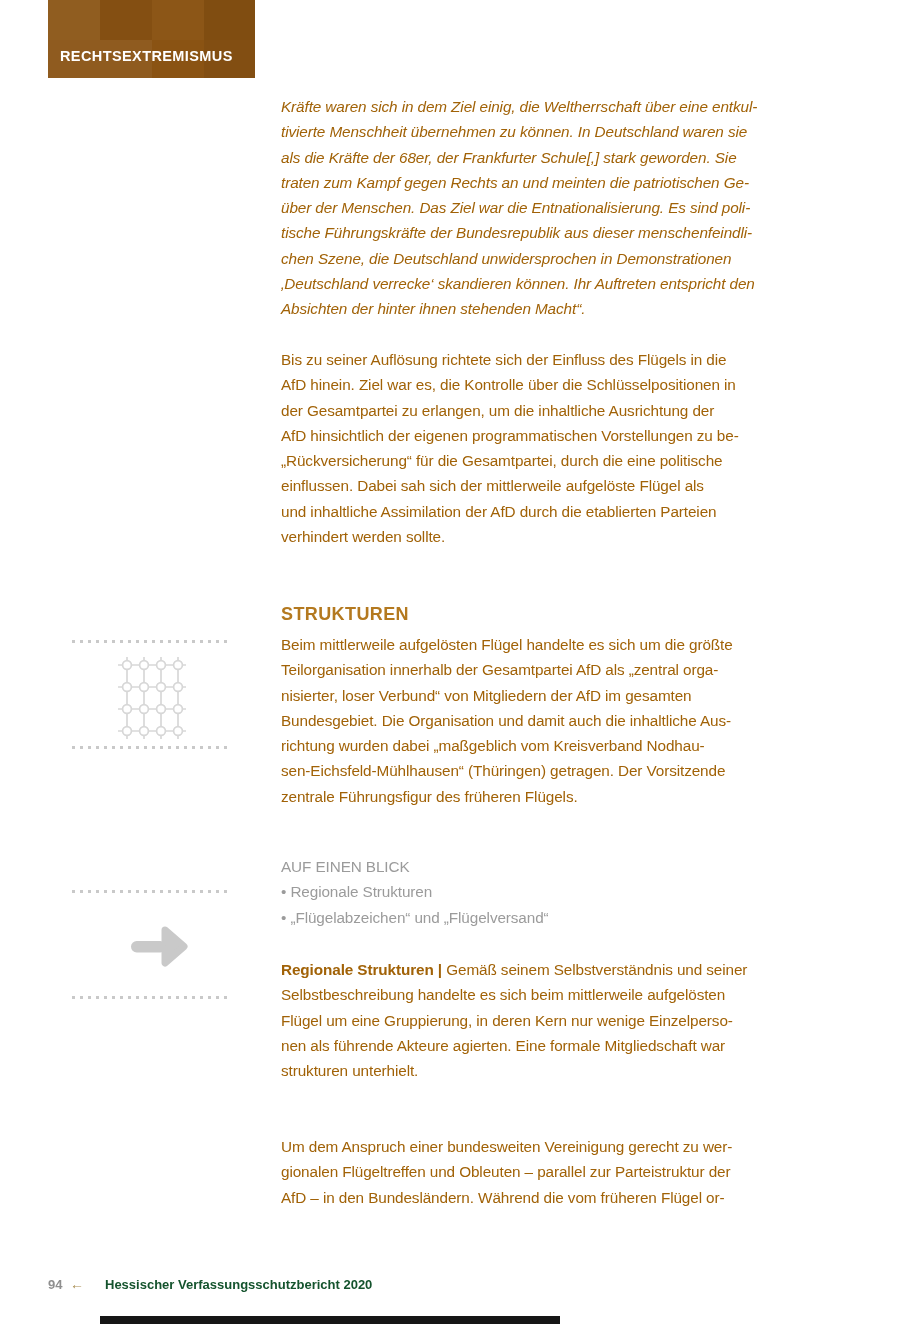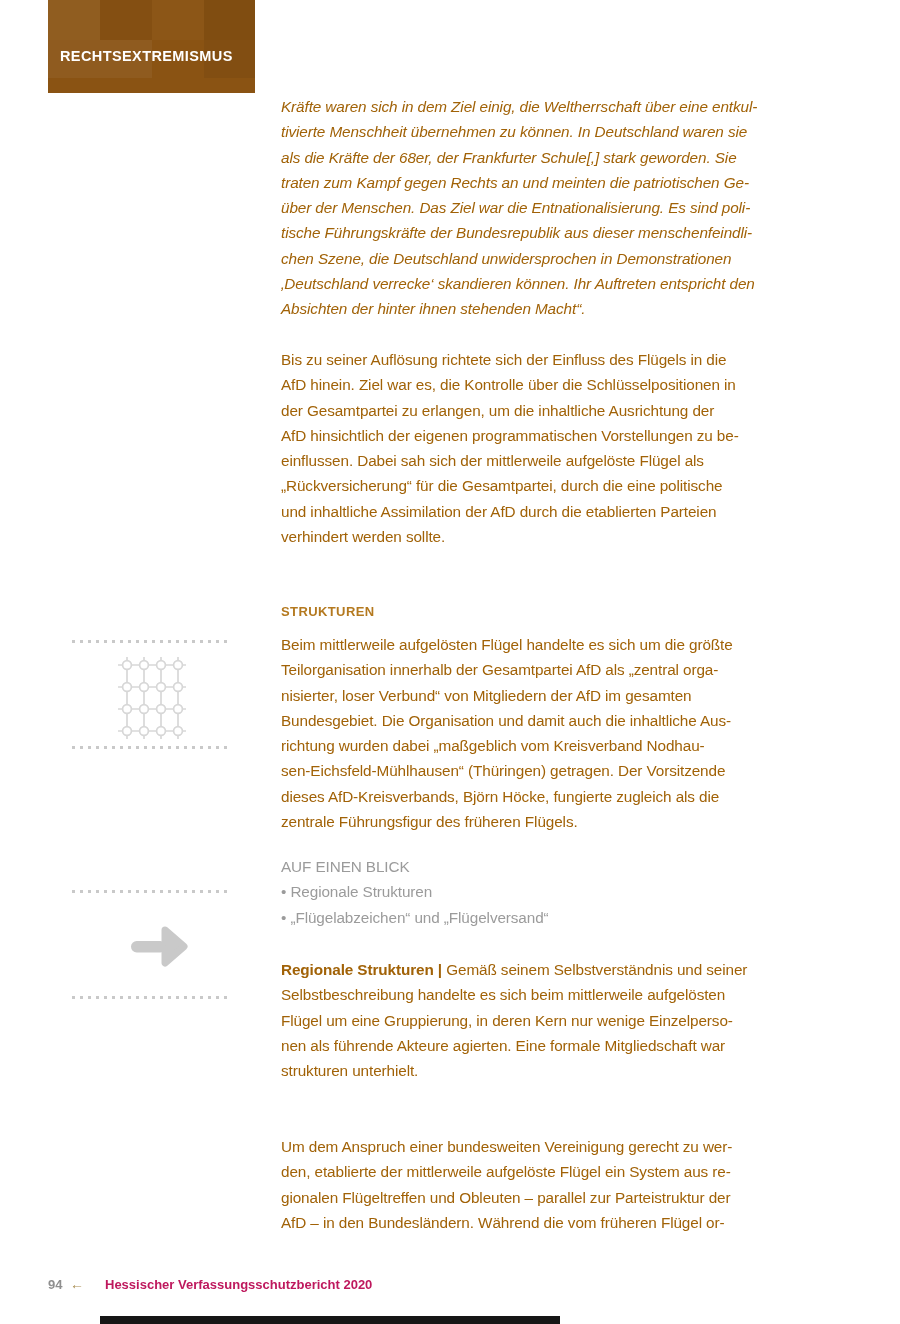"RECHTSEXTREMISMUS" .header-box { height: 93px -> 78px }
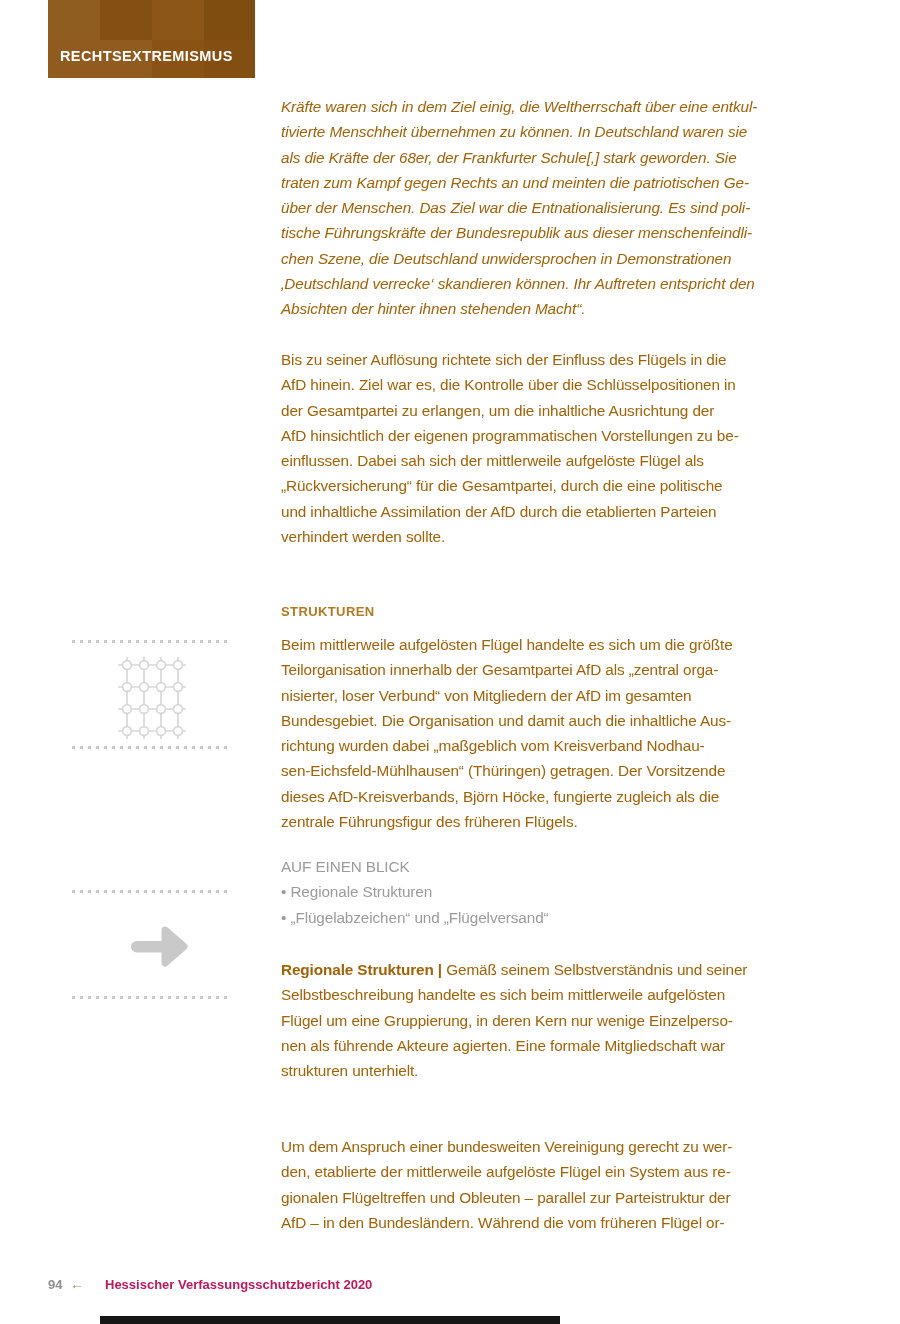"einflussen. Dabei sah sich der" div.ln { order: before "„Rückversicherung“ für die Gesamtpartei," -> after "„Rückversicherung“ für die Gesamtpartei," }
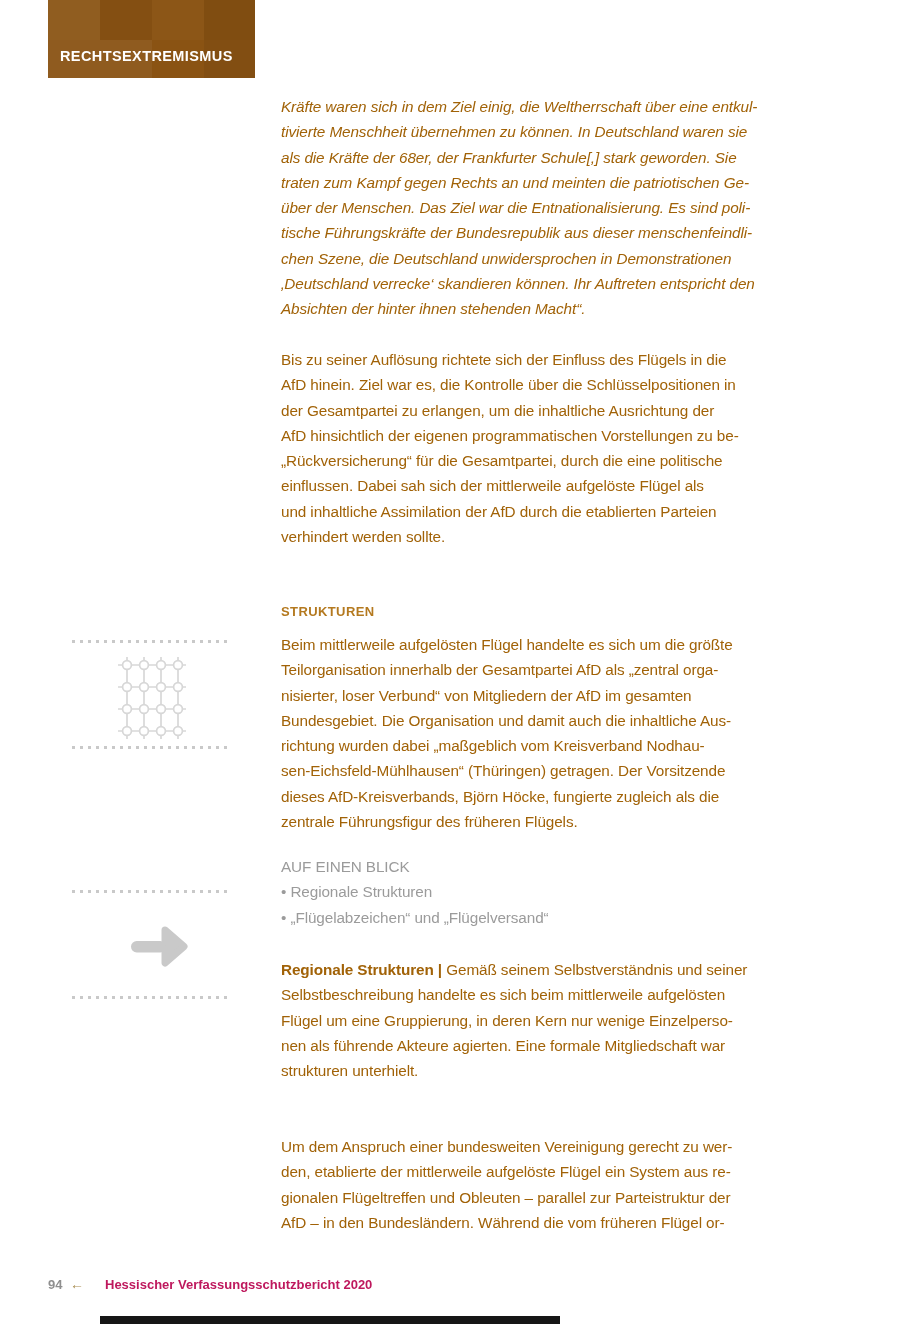"STRUKTUREN" .section-heading { font-size: 13px -> 18px }
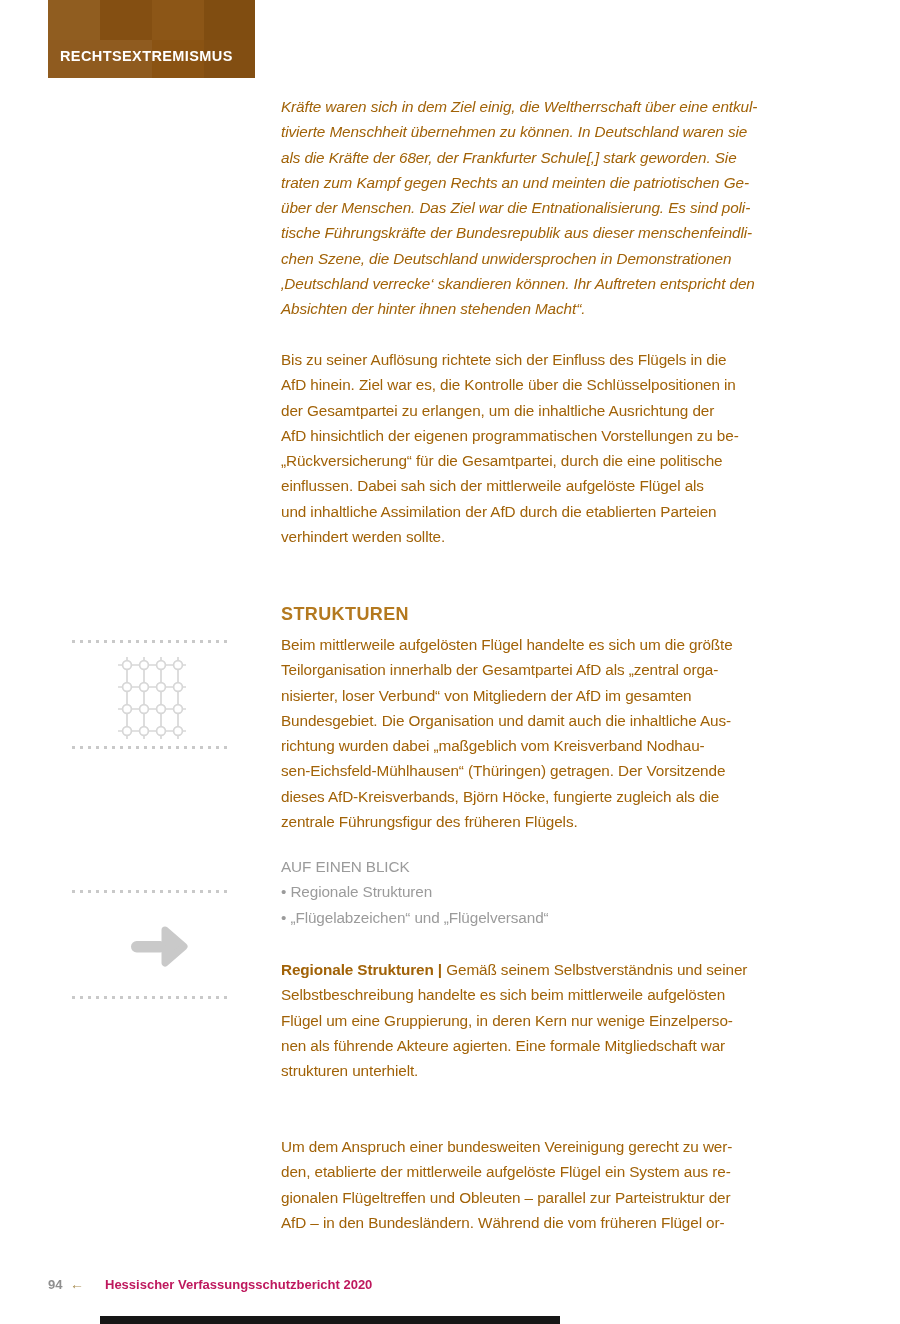"dieses AfD-Kreisverbands, Björn Höcke," div.ln { html: <div>dieses AfD-Kreisverbands, Björn Höcke, fungierte zugleich als die</div> -> none }
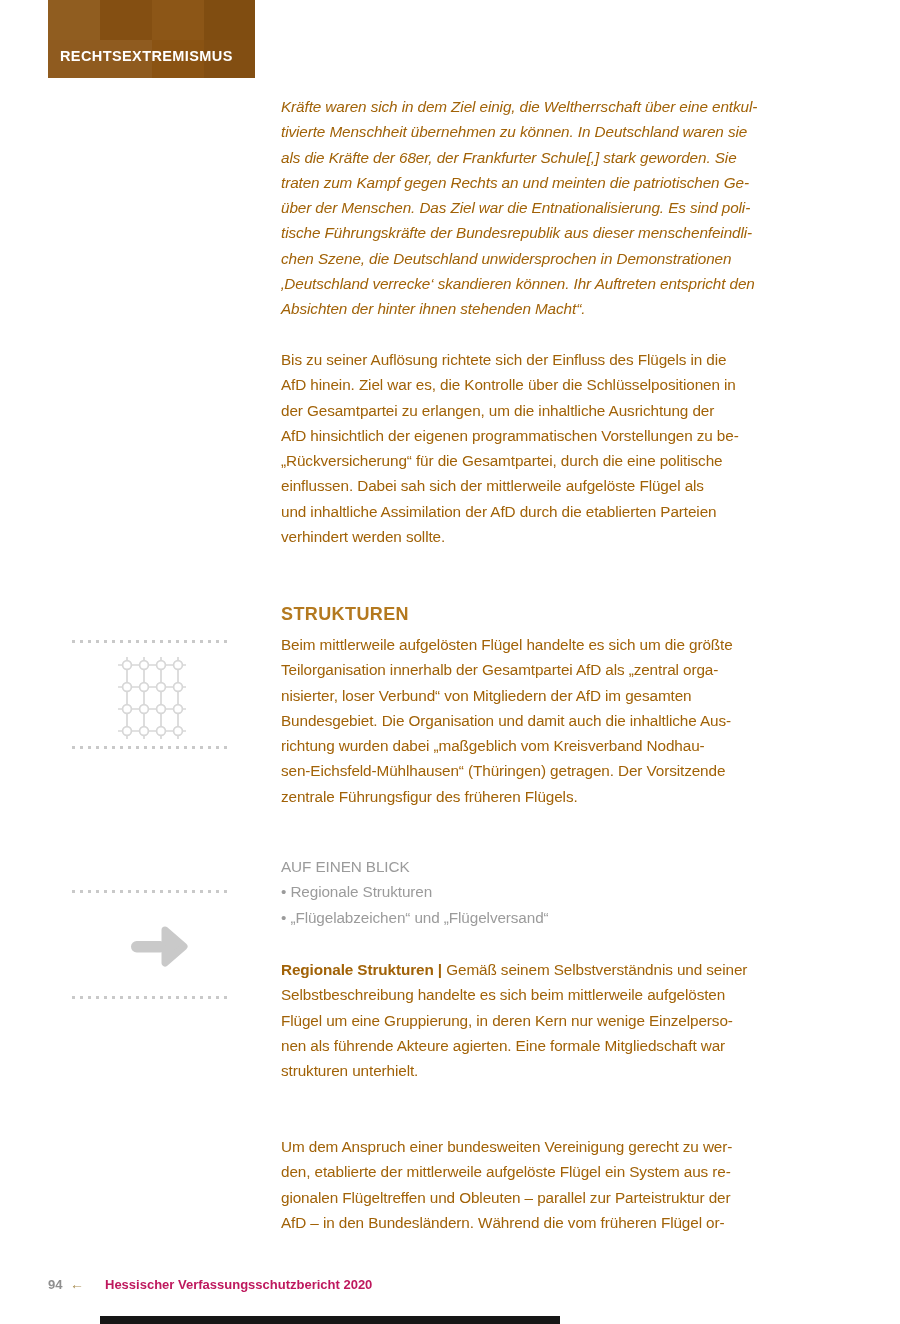"den, etablierte der mittlerweile" div.ln { html: <div>den, etablierte der mittlerweile aufgelöste Flügel ein System aus re-</div> -> none }
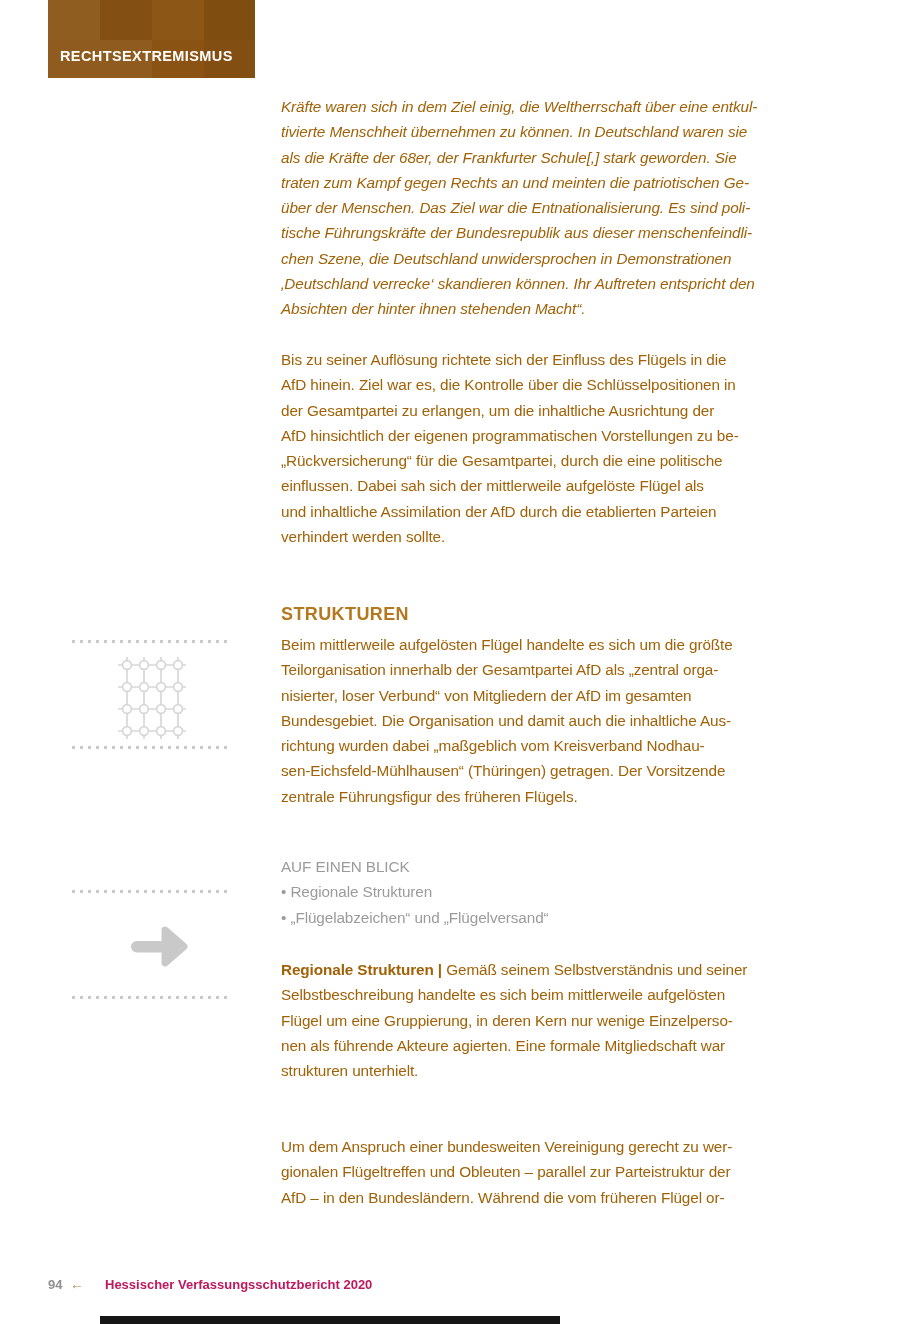"Hessischer Verfassungsschutzbericht 2020" .footer .report-title { color: #be185d -> #14532d }
